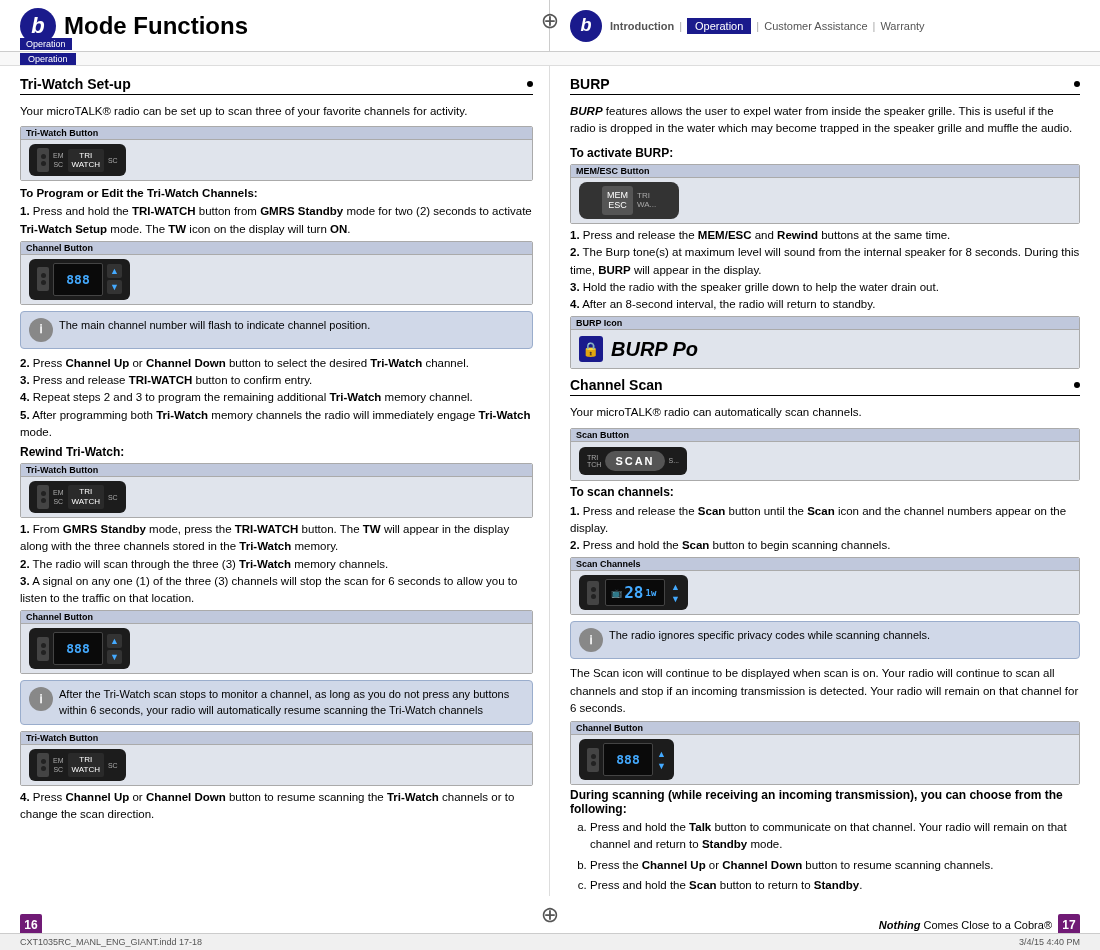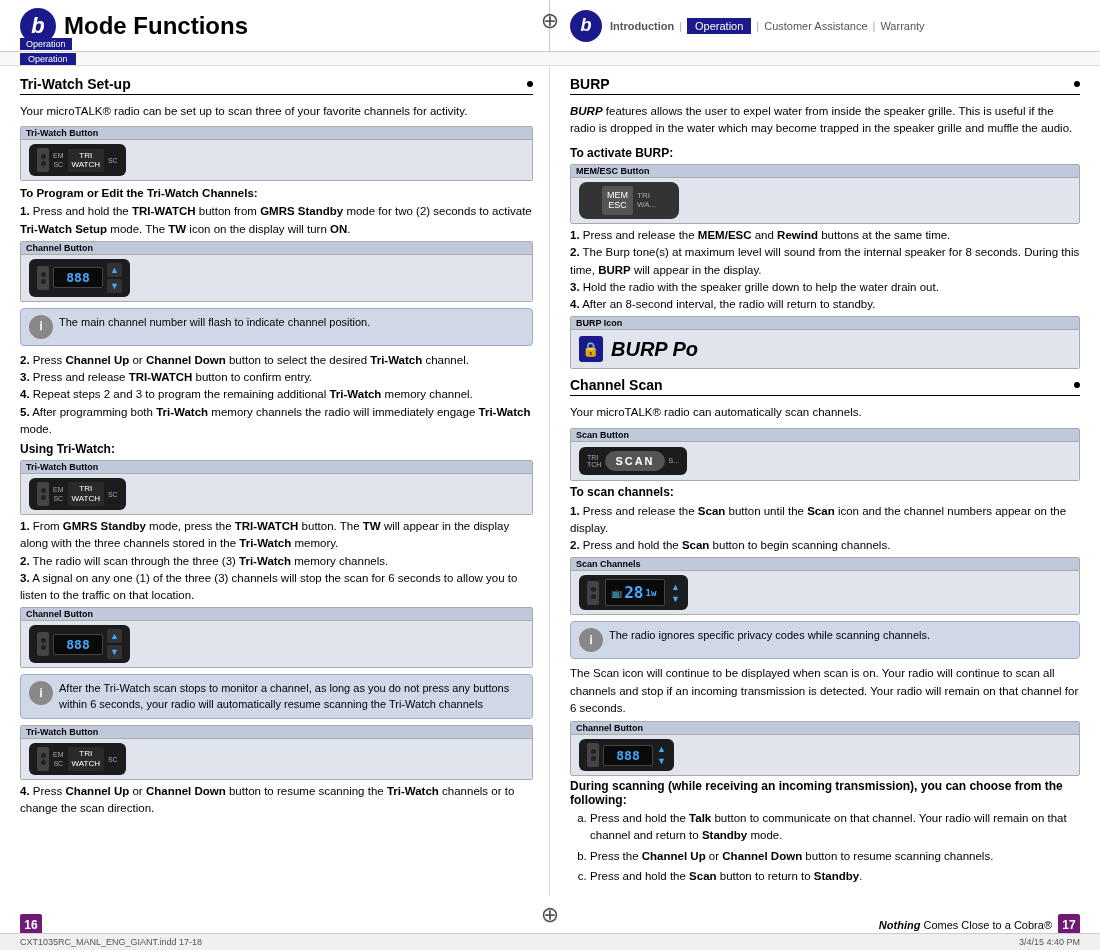"888" .radio-screen { padding: 2px 4px -> 8px 4px }
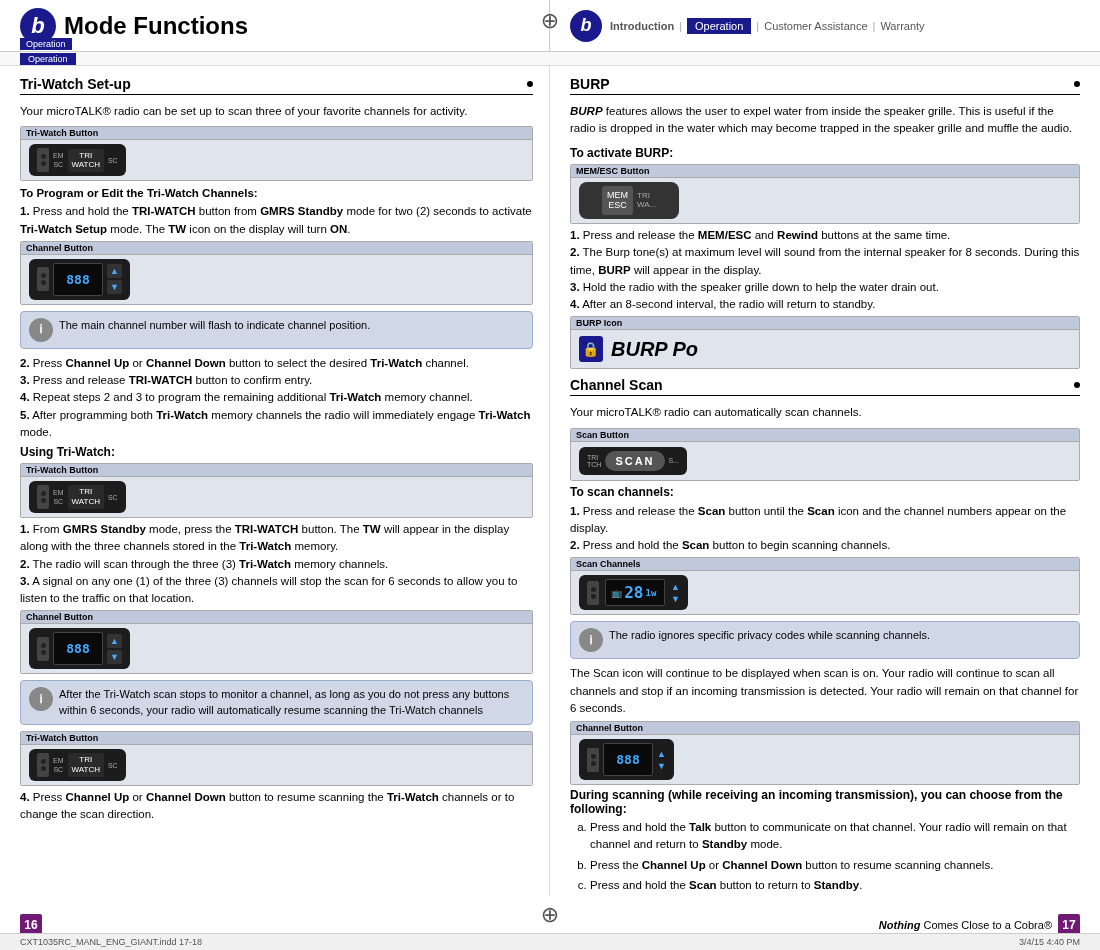"Using Tri-Watch:" p.instruction-label { text: Using -> Rewind }
